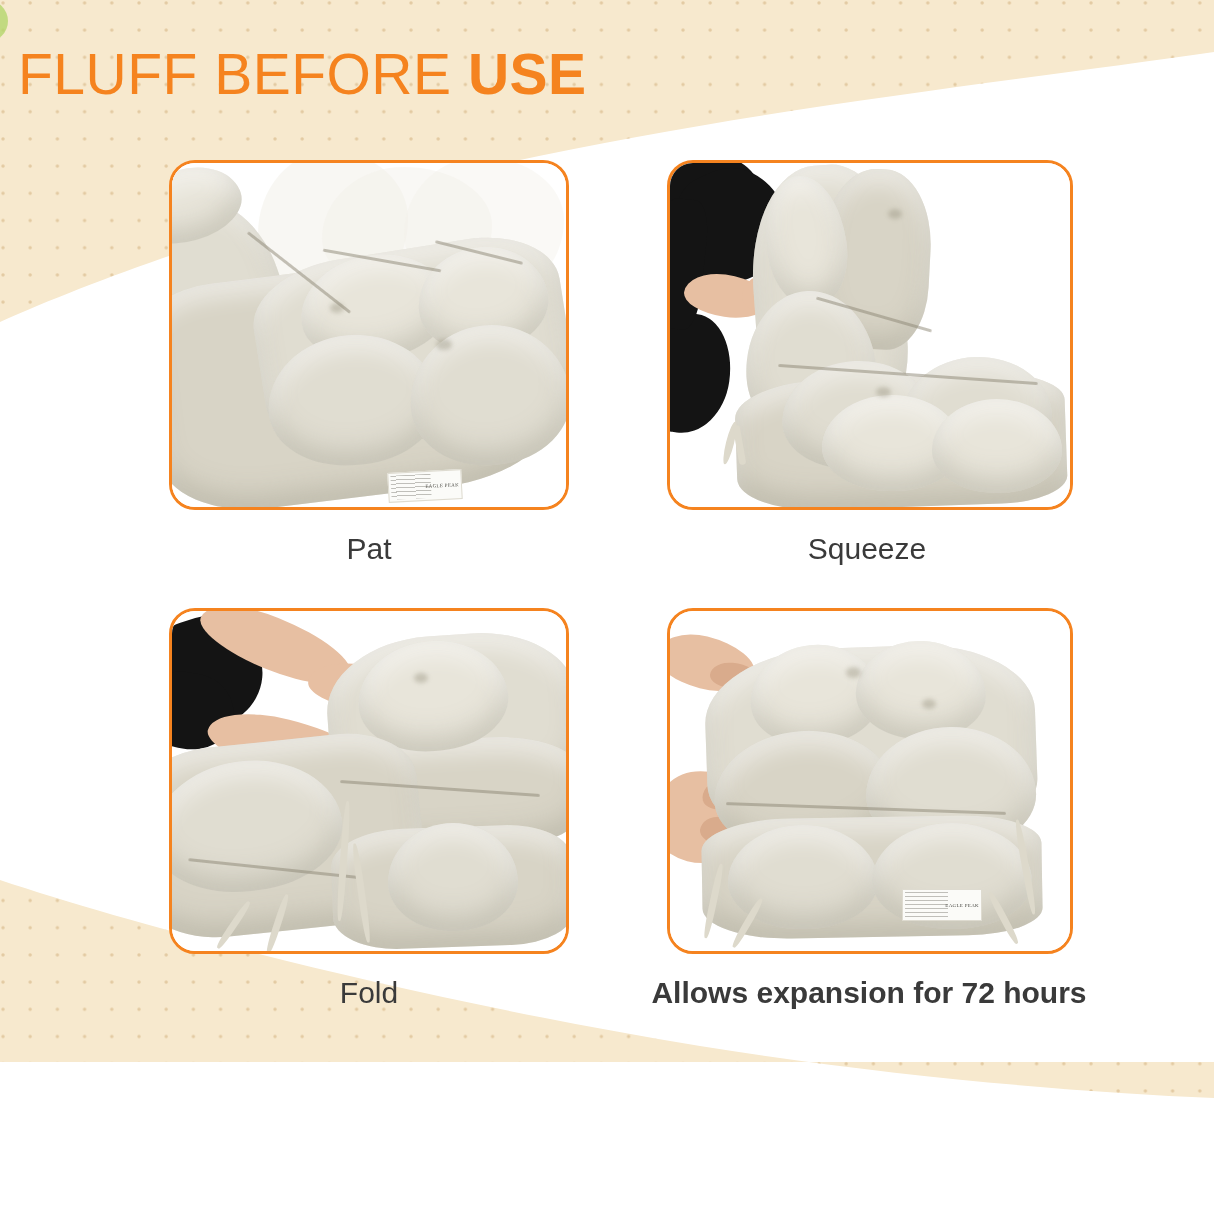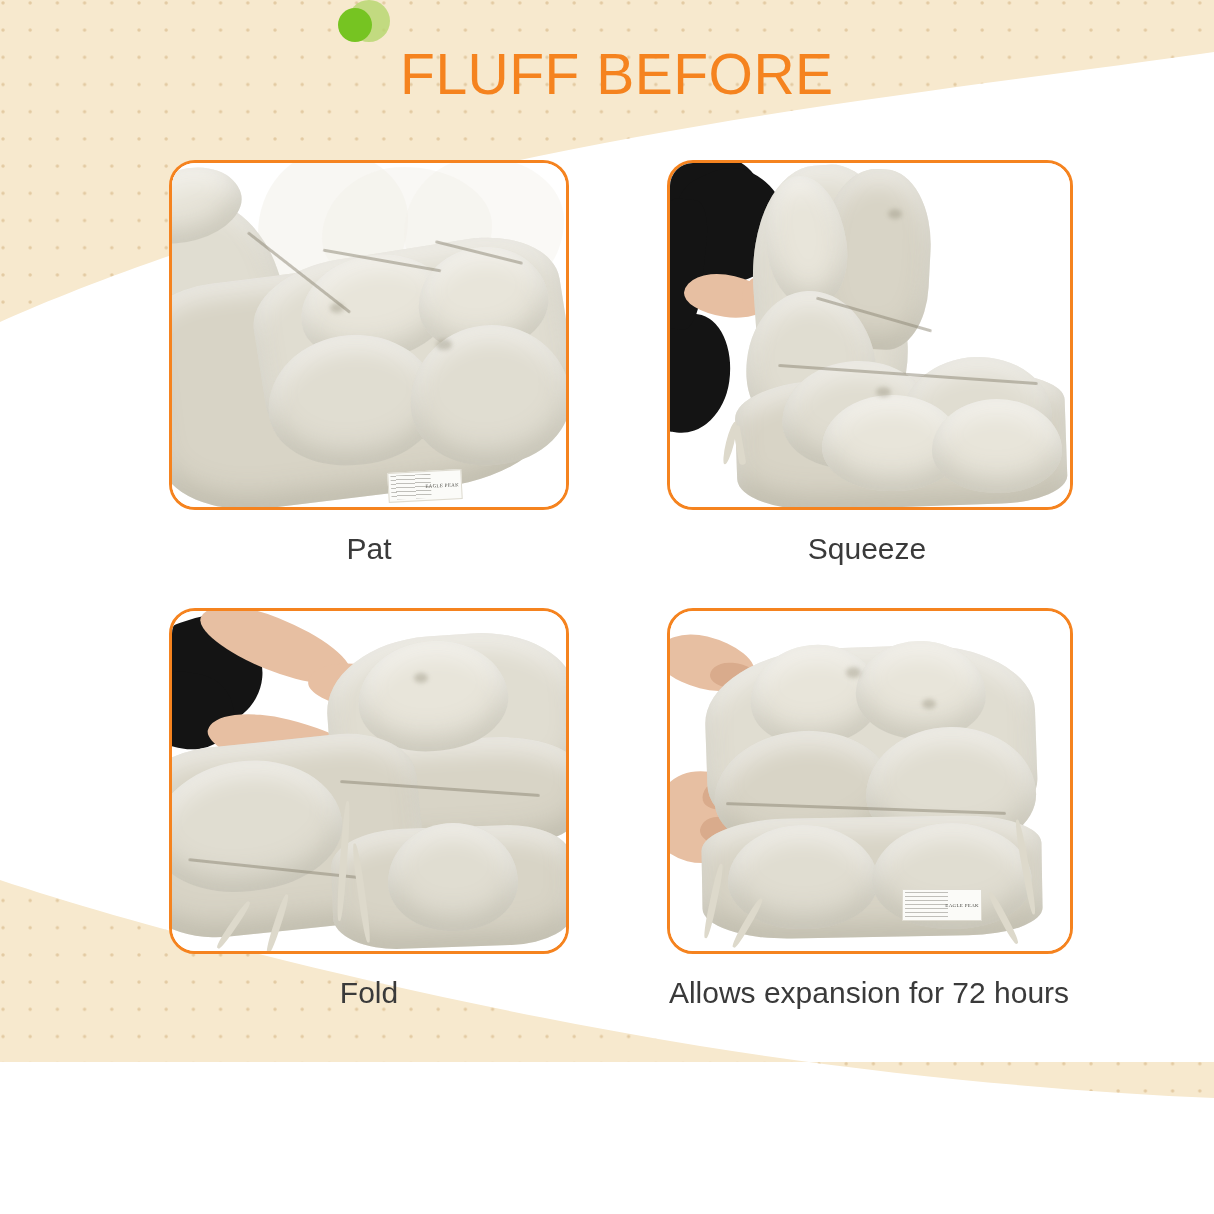"FLUFF BEFORE" .header { justify-content: center -> none }
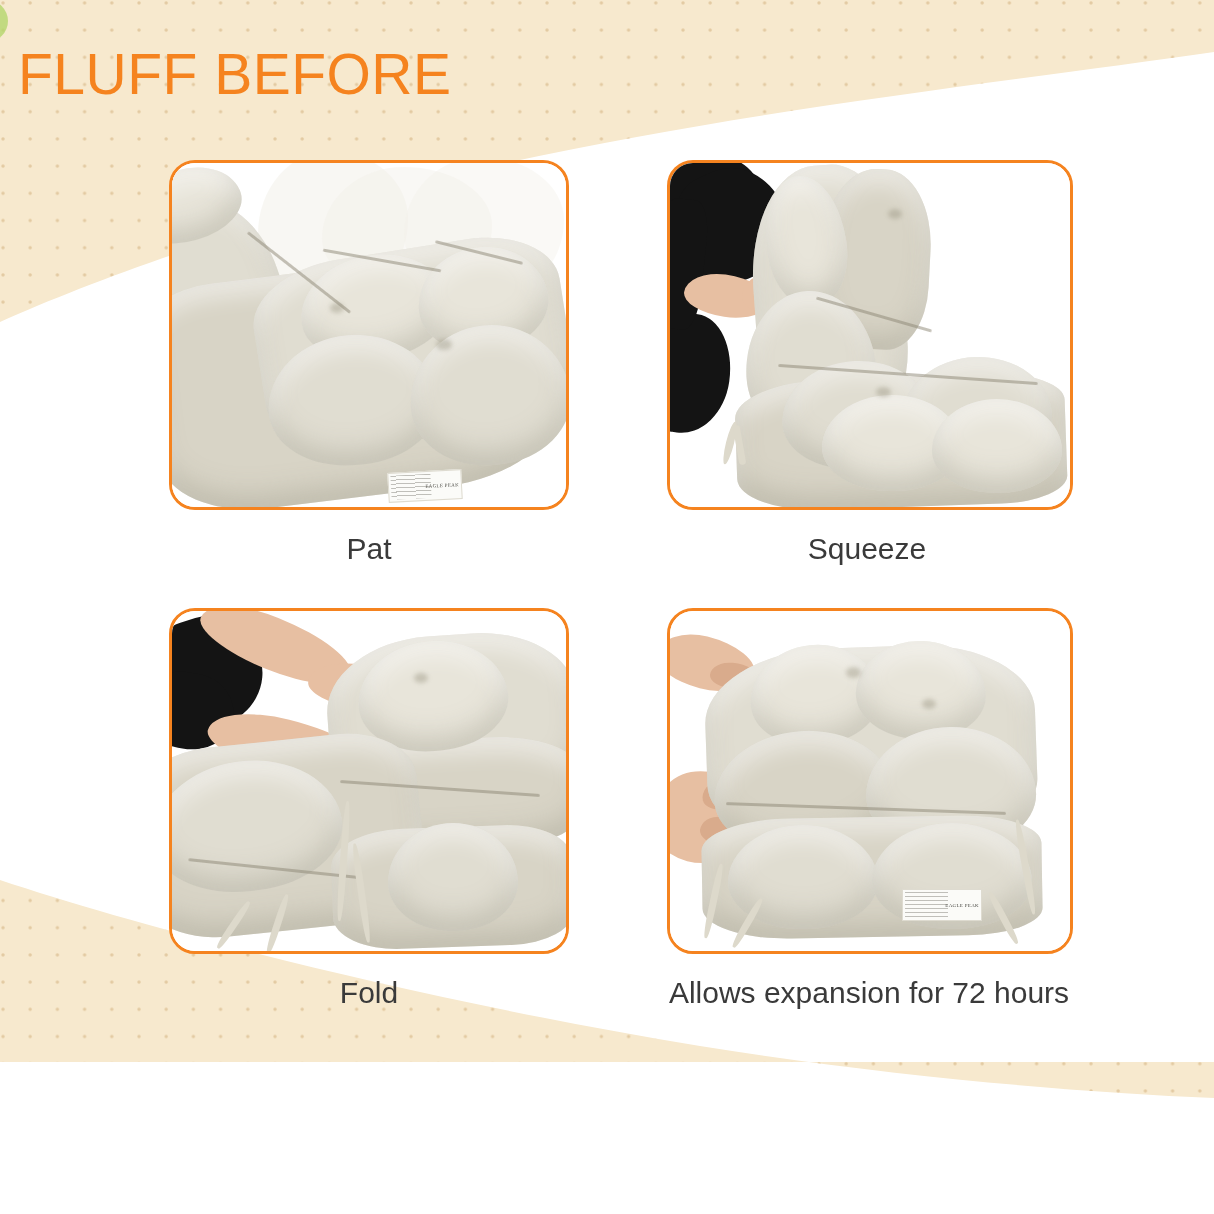"USE" span.title-accent { html: none -> <span>USE</span> }
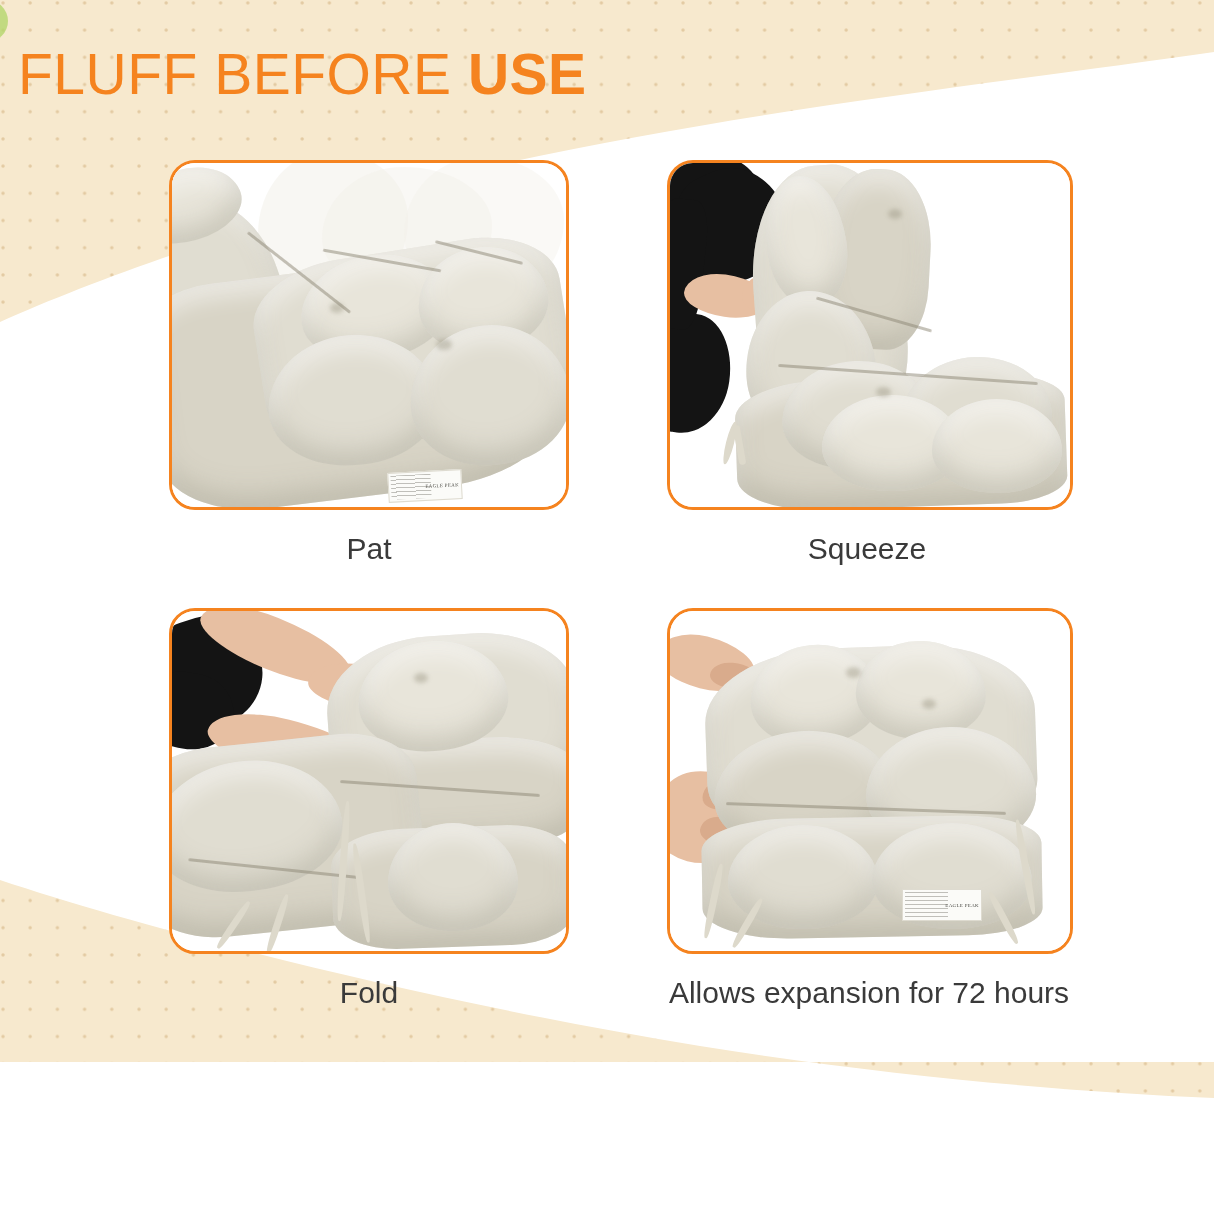"Allows expansion for 72 hours" .card-3 .caption { font-weight: none -> bold }
